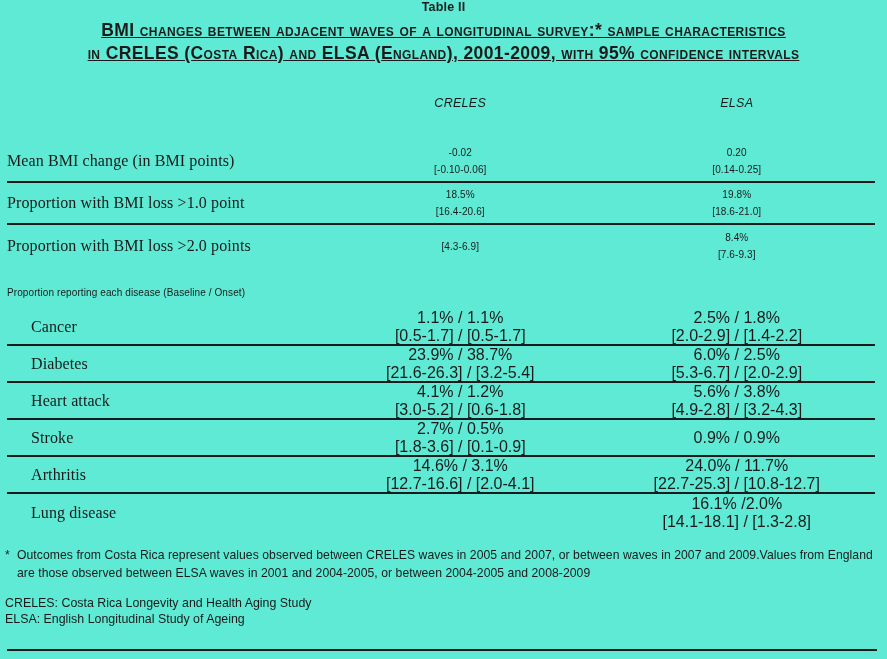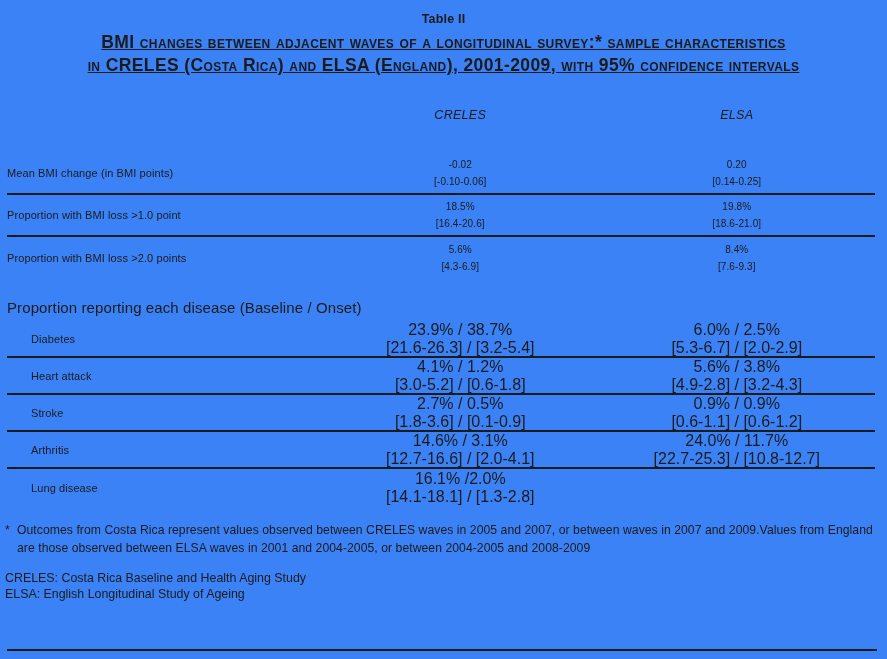"Table II" .page { background: #3b82f6 -> #5eead4; padding-top: 12px -> 0 }
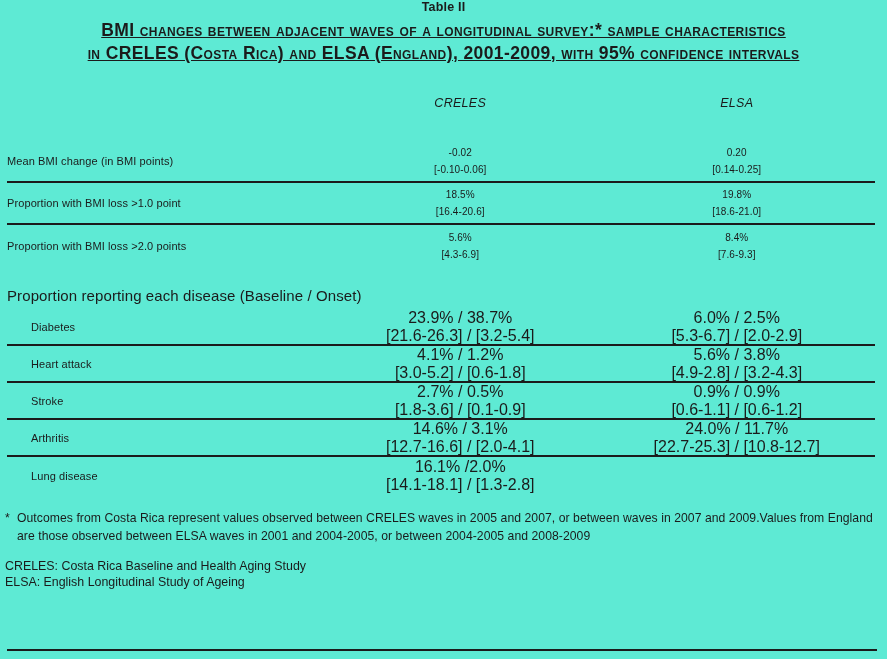"CRELES" .row { justify-content: none -> space-between }
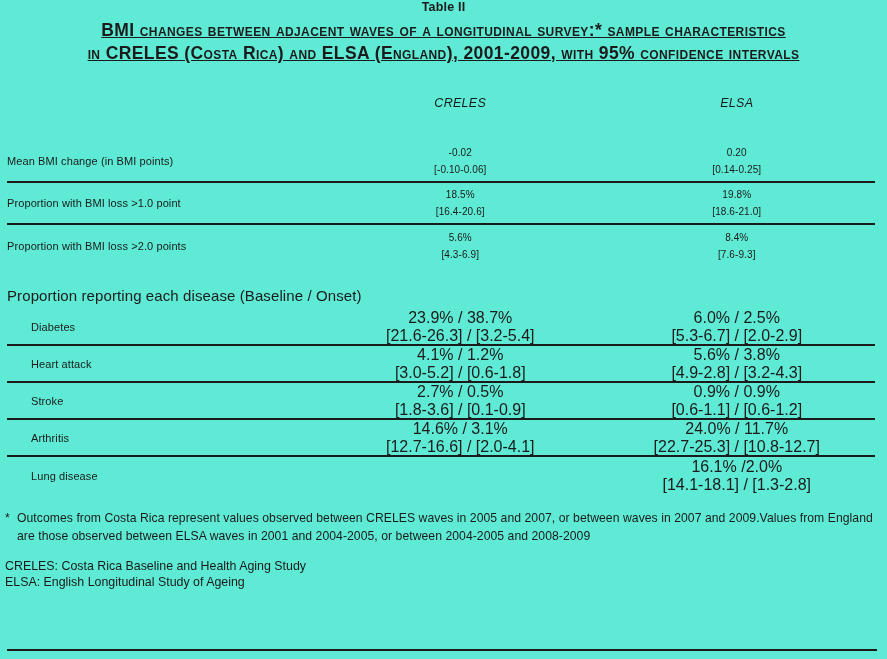"Mean BMI change (in BMI" .row .label { font-family: none -> Liberation Serif, serif; font-size: 11px -> 16px }
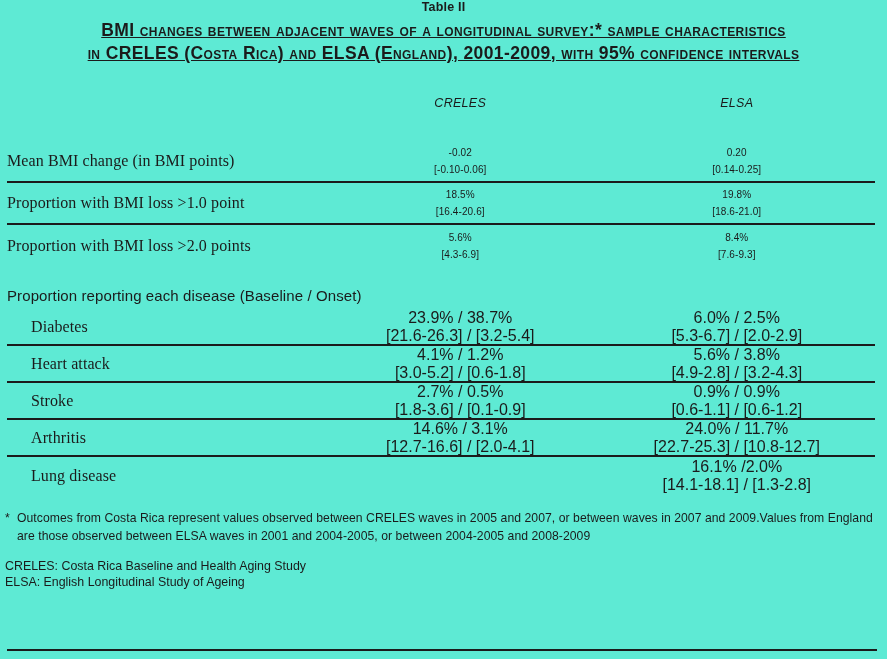"5.6%" div.val { html: <div>5.6%</div> -> none }
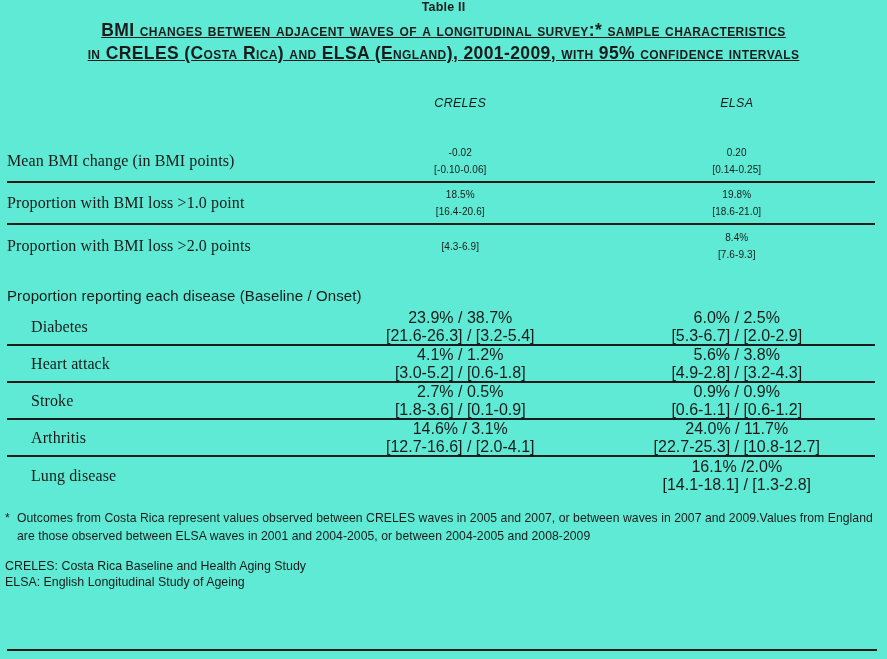"Proportion reporting each disease" .section-label { font-size: 15px -> 10px }
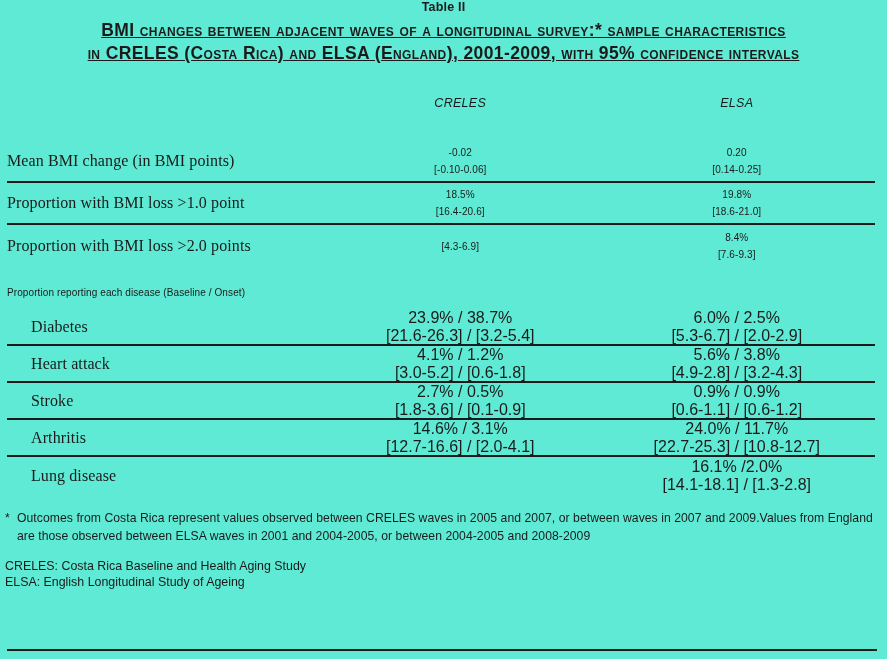"Cancer" div.row { html: none -> <div> <div>Cancer</div> <div> <div>1.1% / 1.1%</div> <div>[0.5-1.7] / [0.5-1.7]</div> </div> <div> <div>2.5% / 1.8%</div> <div>[2.0-2.9] / [1.4-2.2]</div> </div> </div> }
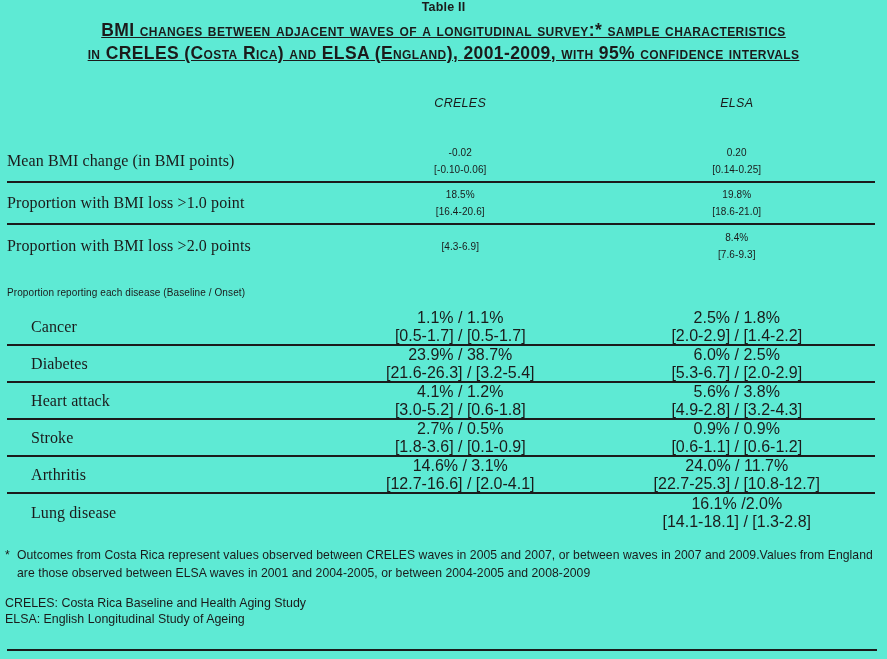"[0.6-1.1] / [0.6-1.2]" div.ci { html: <div>[0.6-1.1] / [0.6-1.2]</div> -> none }
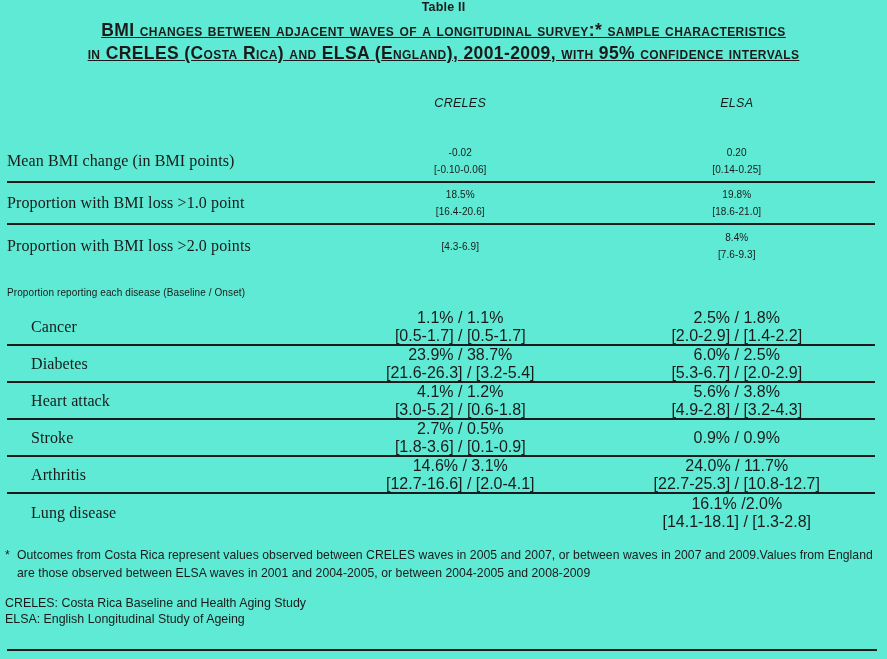"CRELES: Costa Rica Baseline and" div { text: Baseline -> Longevity }
